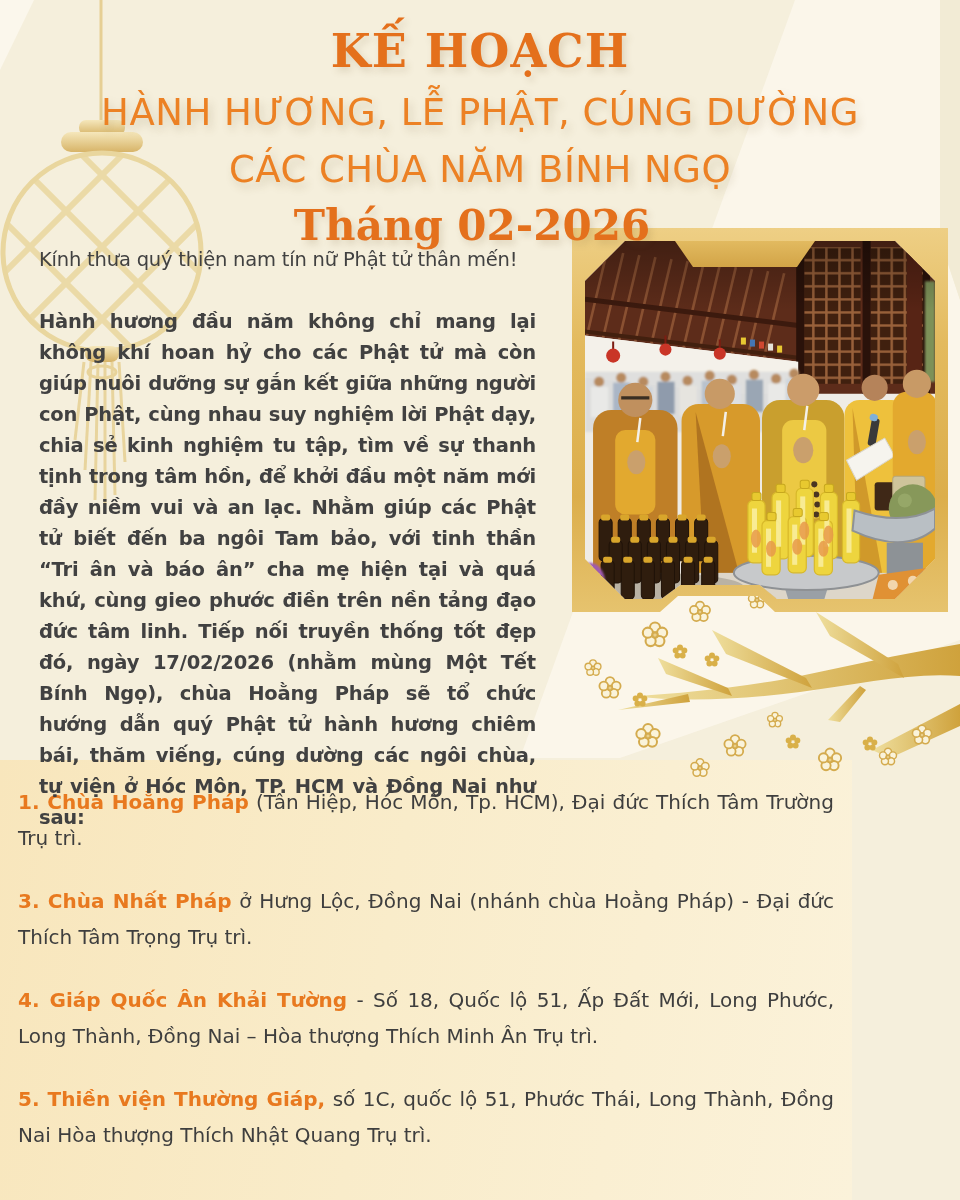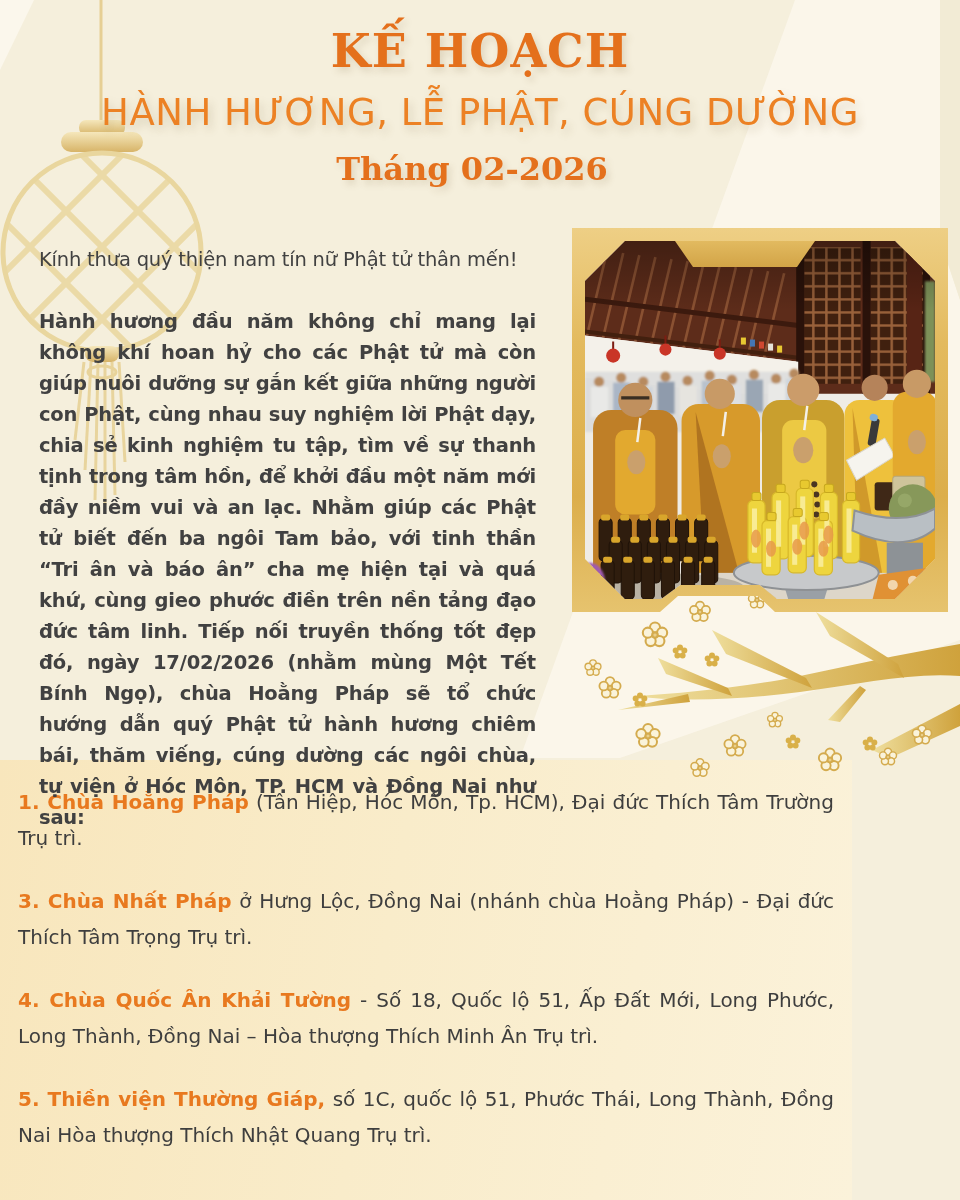"CÁC CHÙA NĂM BÍNH NGỌ" div.title-sub { html: none -> <div>CÁC CHÙA NĂM BÍNH NGỌ</div> }
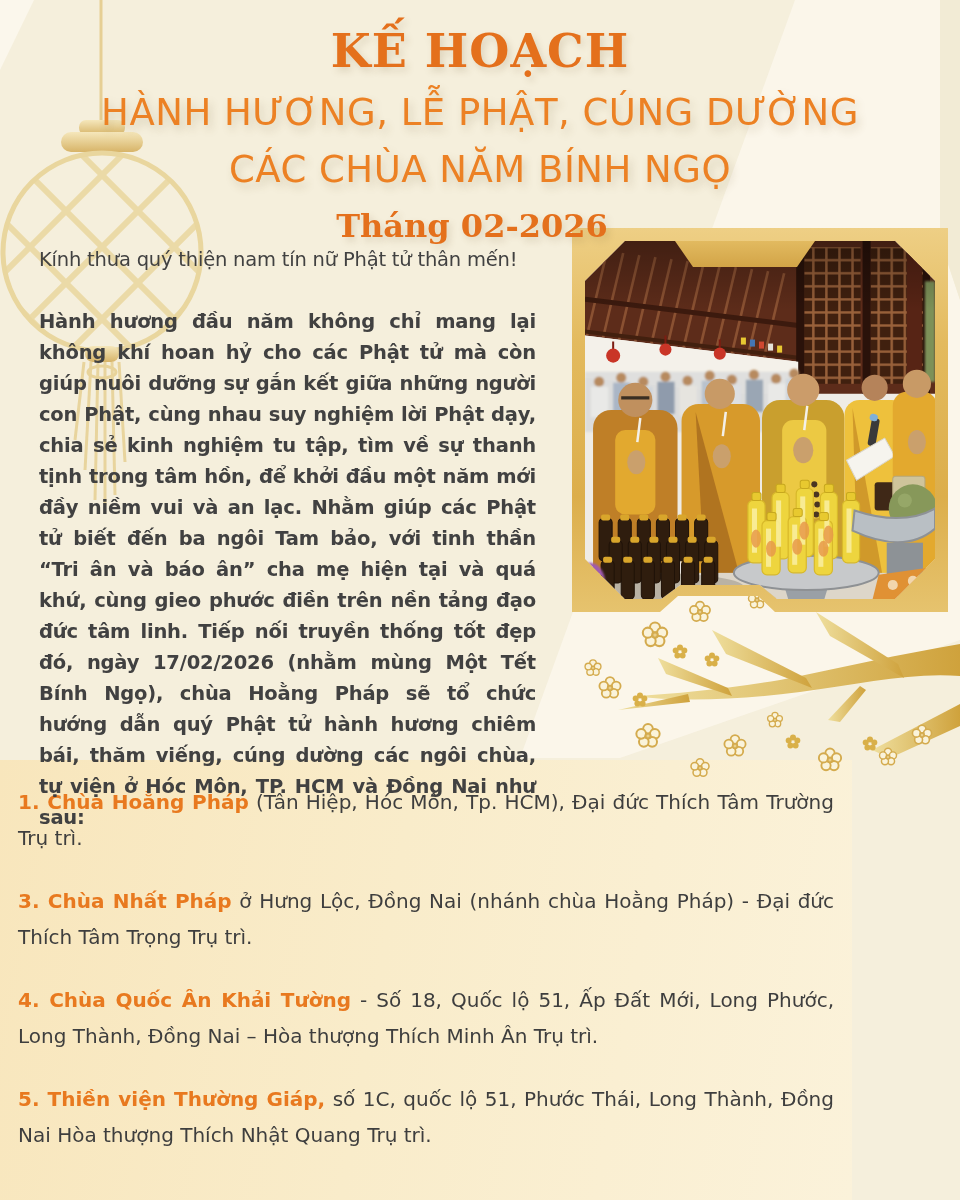"Tháng 02-2026" .title-month { font-size: 32px -> 42px }
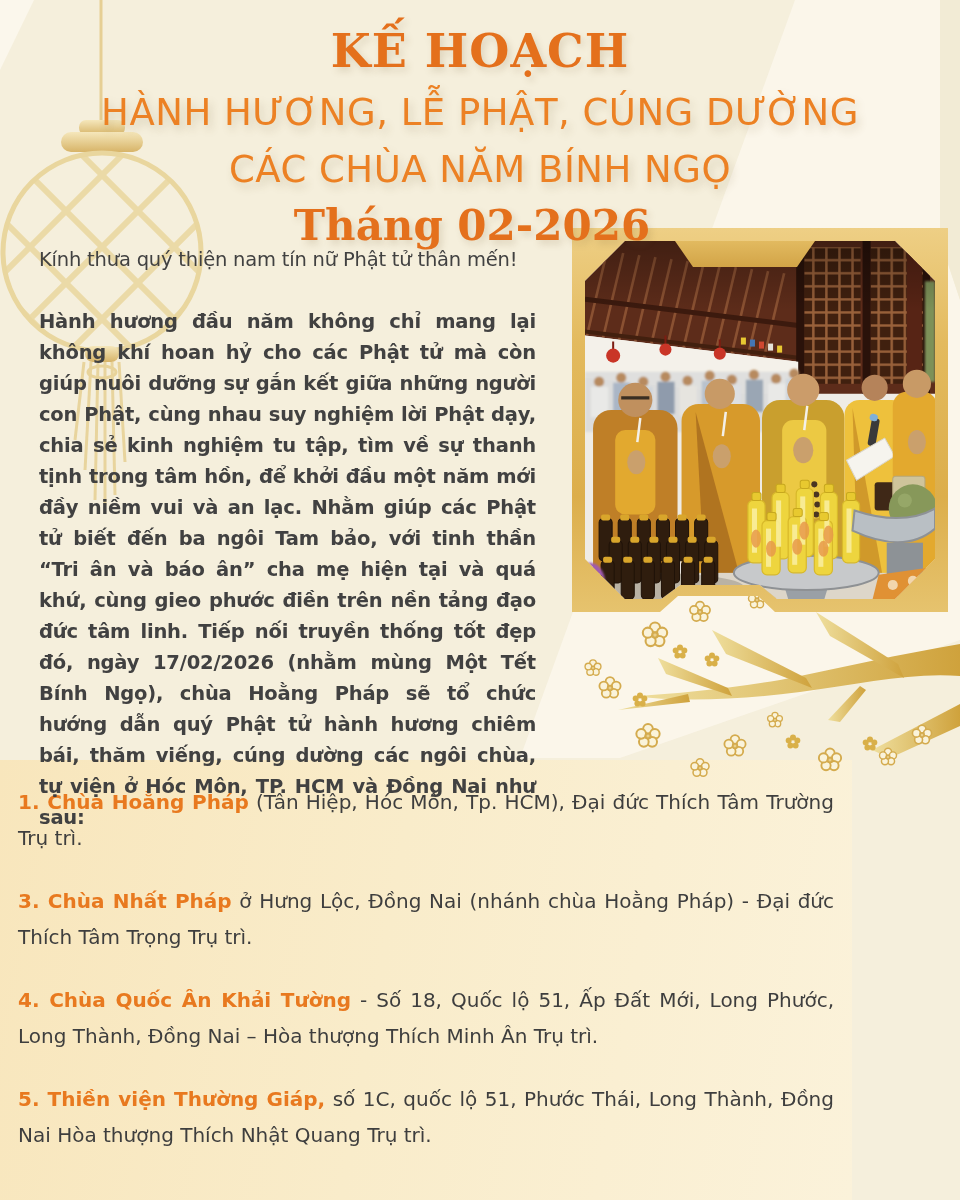"Chùa Quốc Ân Khải Tường" span.nm { text: Chùa -> Giáp }
